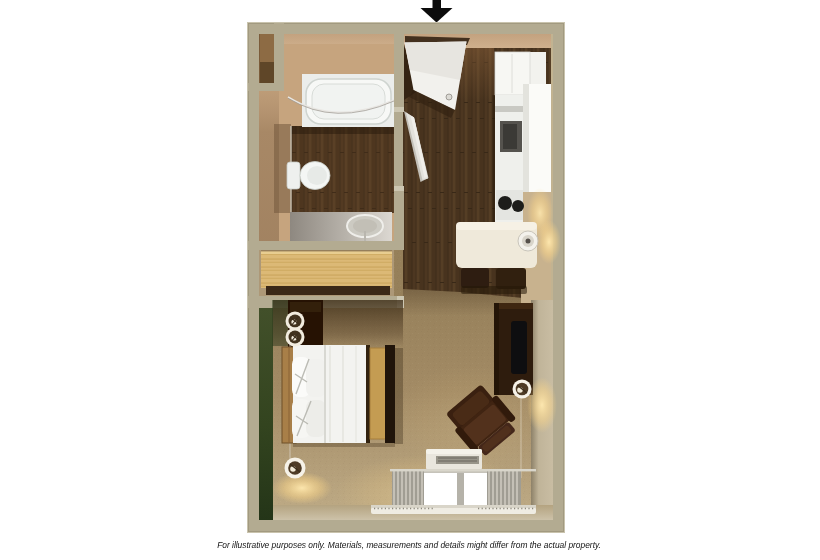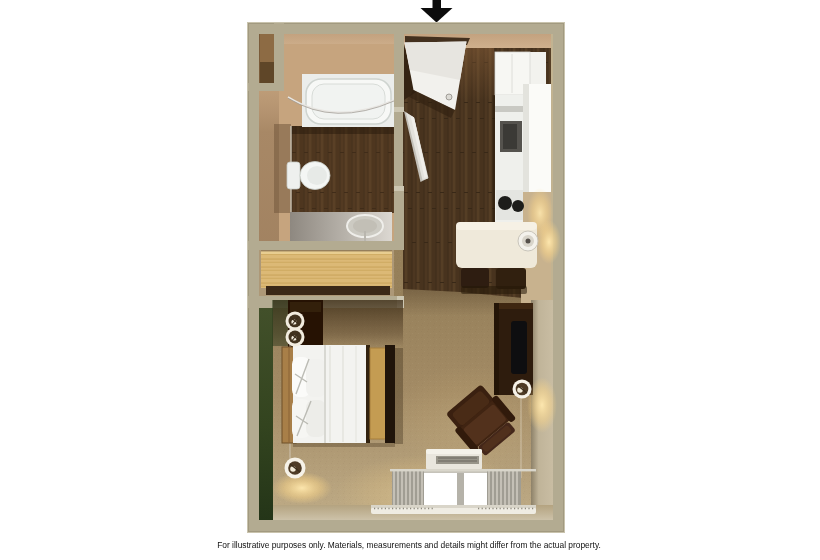"For illustrative purposes only." .page { font-style: none -> italic }
